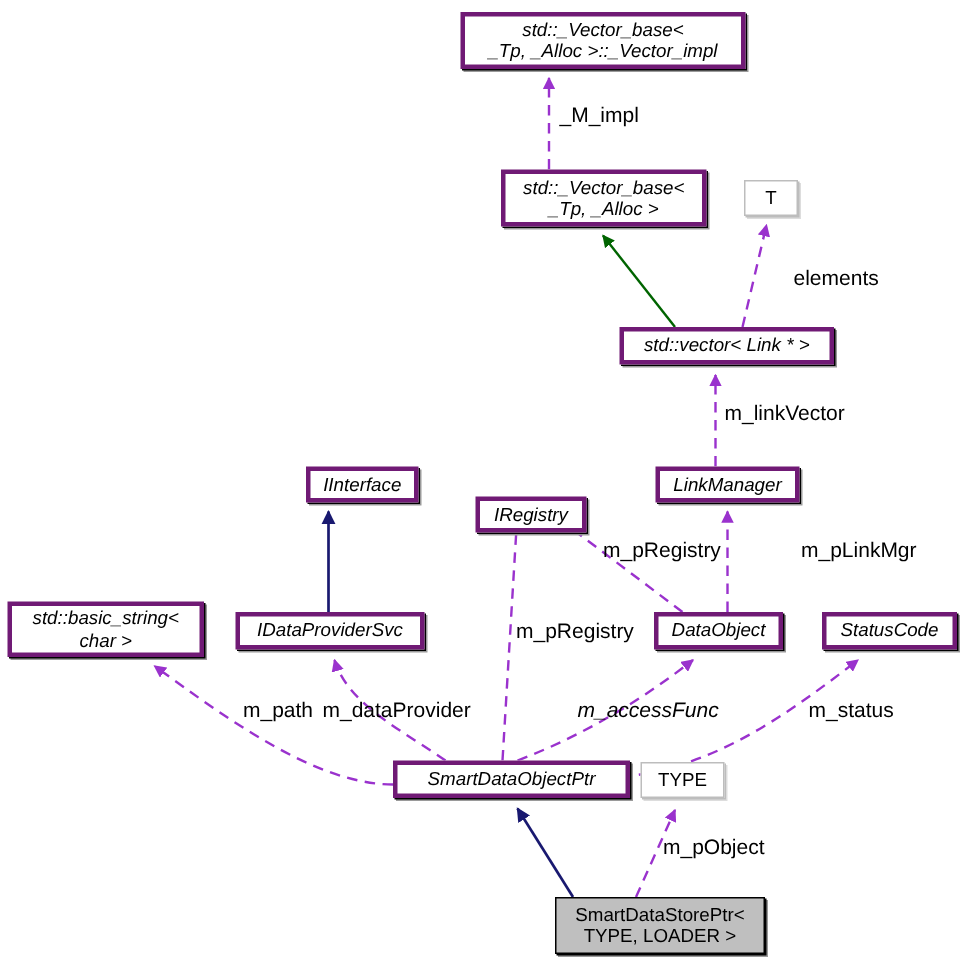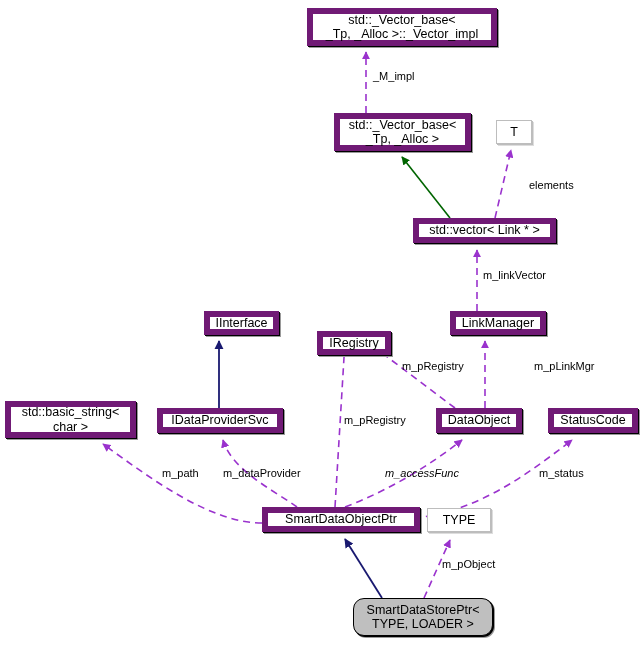"std::_Vector_base<" .node.cls { border: 6px solid #701a75 -> 3px solid #701a75; font-style: none -> italic }
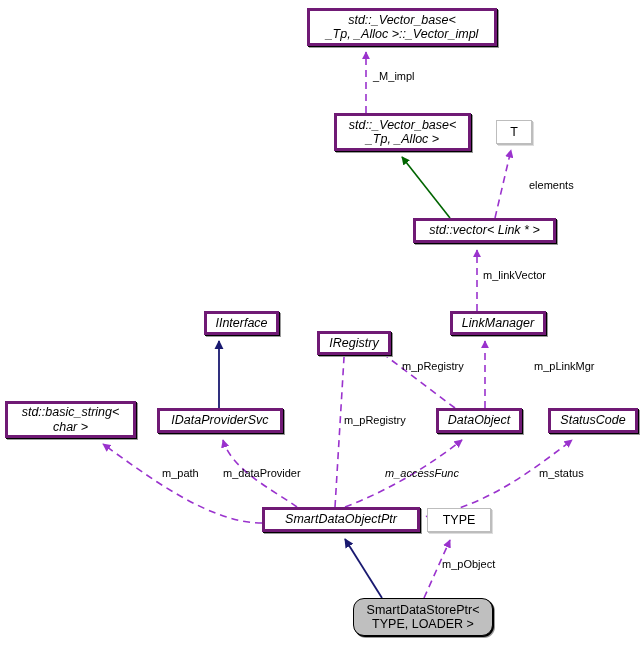"_M_impl" .edge-label { font-size: 11px -> 14px }
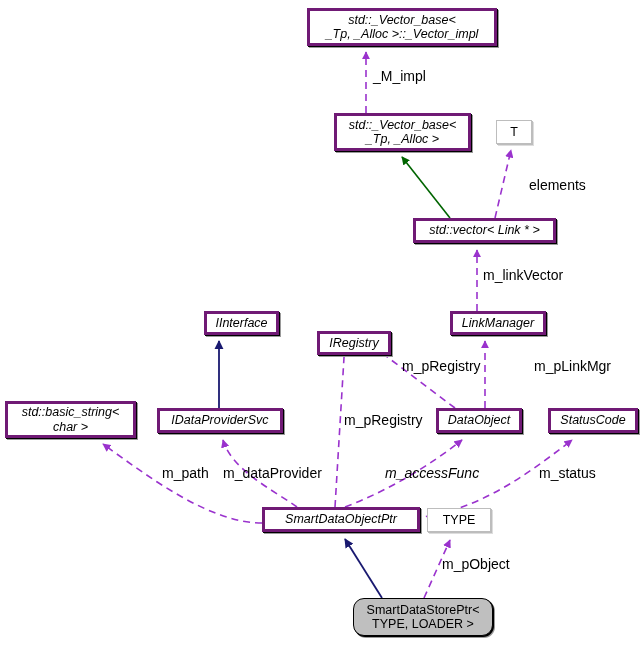"LinkManager" div.node { margin-left: 13px -> none }
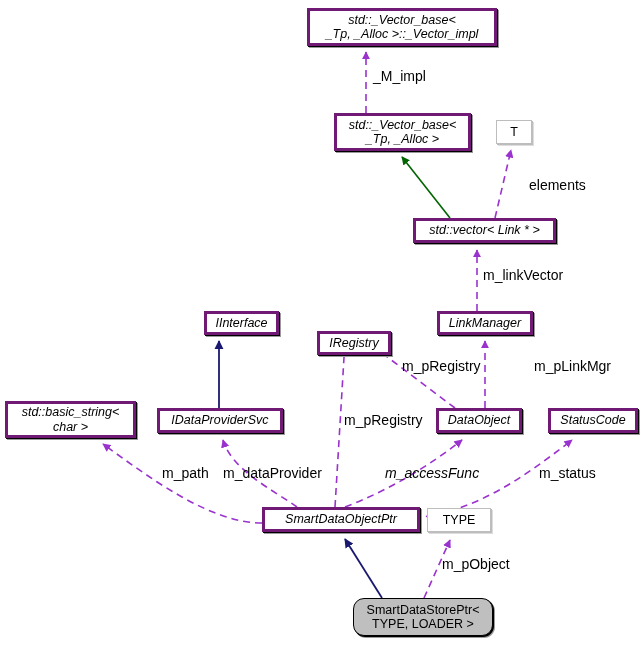"m_dataProvider" div.edge-label { left: 223px -> 215px }
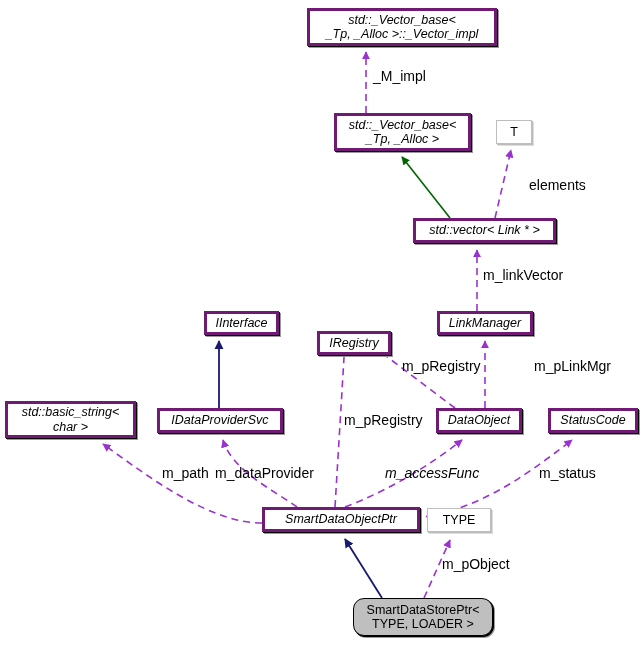"TYPE" div.node { width: 64px -> 56px }
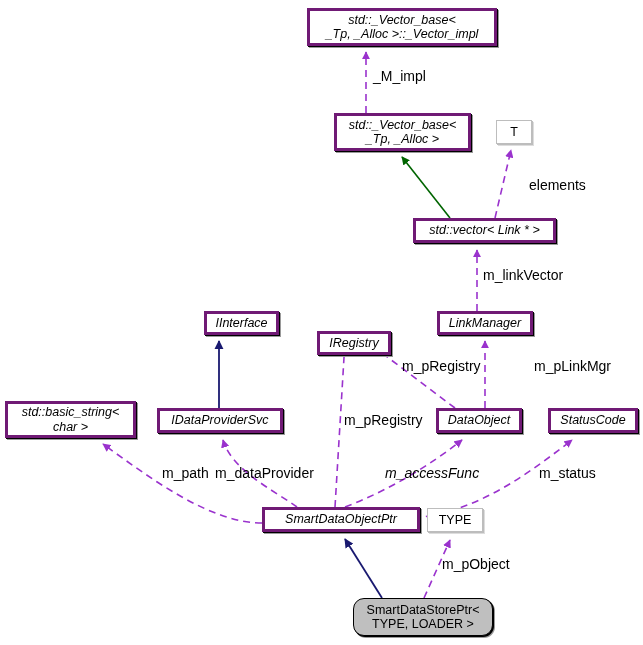"SmartDataStorePtr<" div.node { border-radius: 11px -> none; left: 353px -> 370px }
